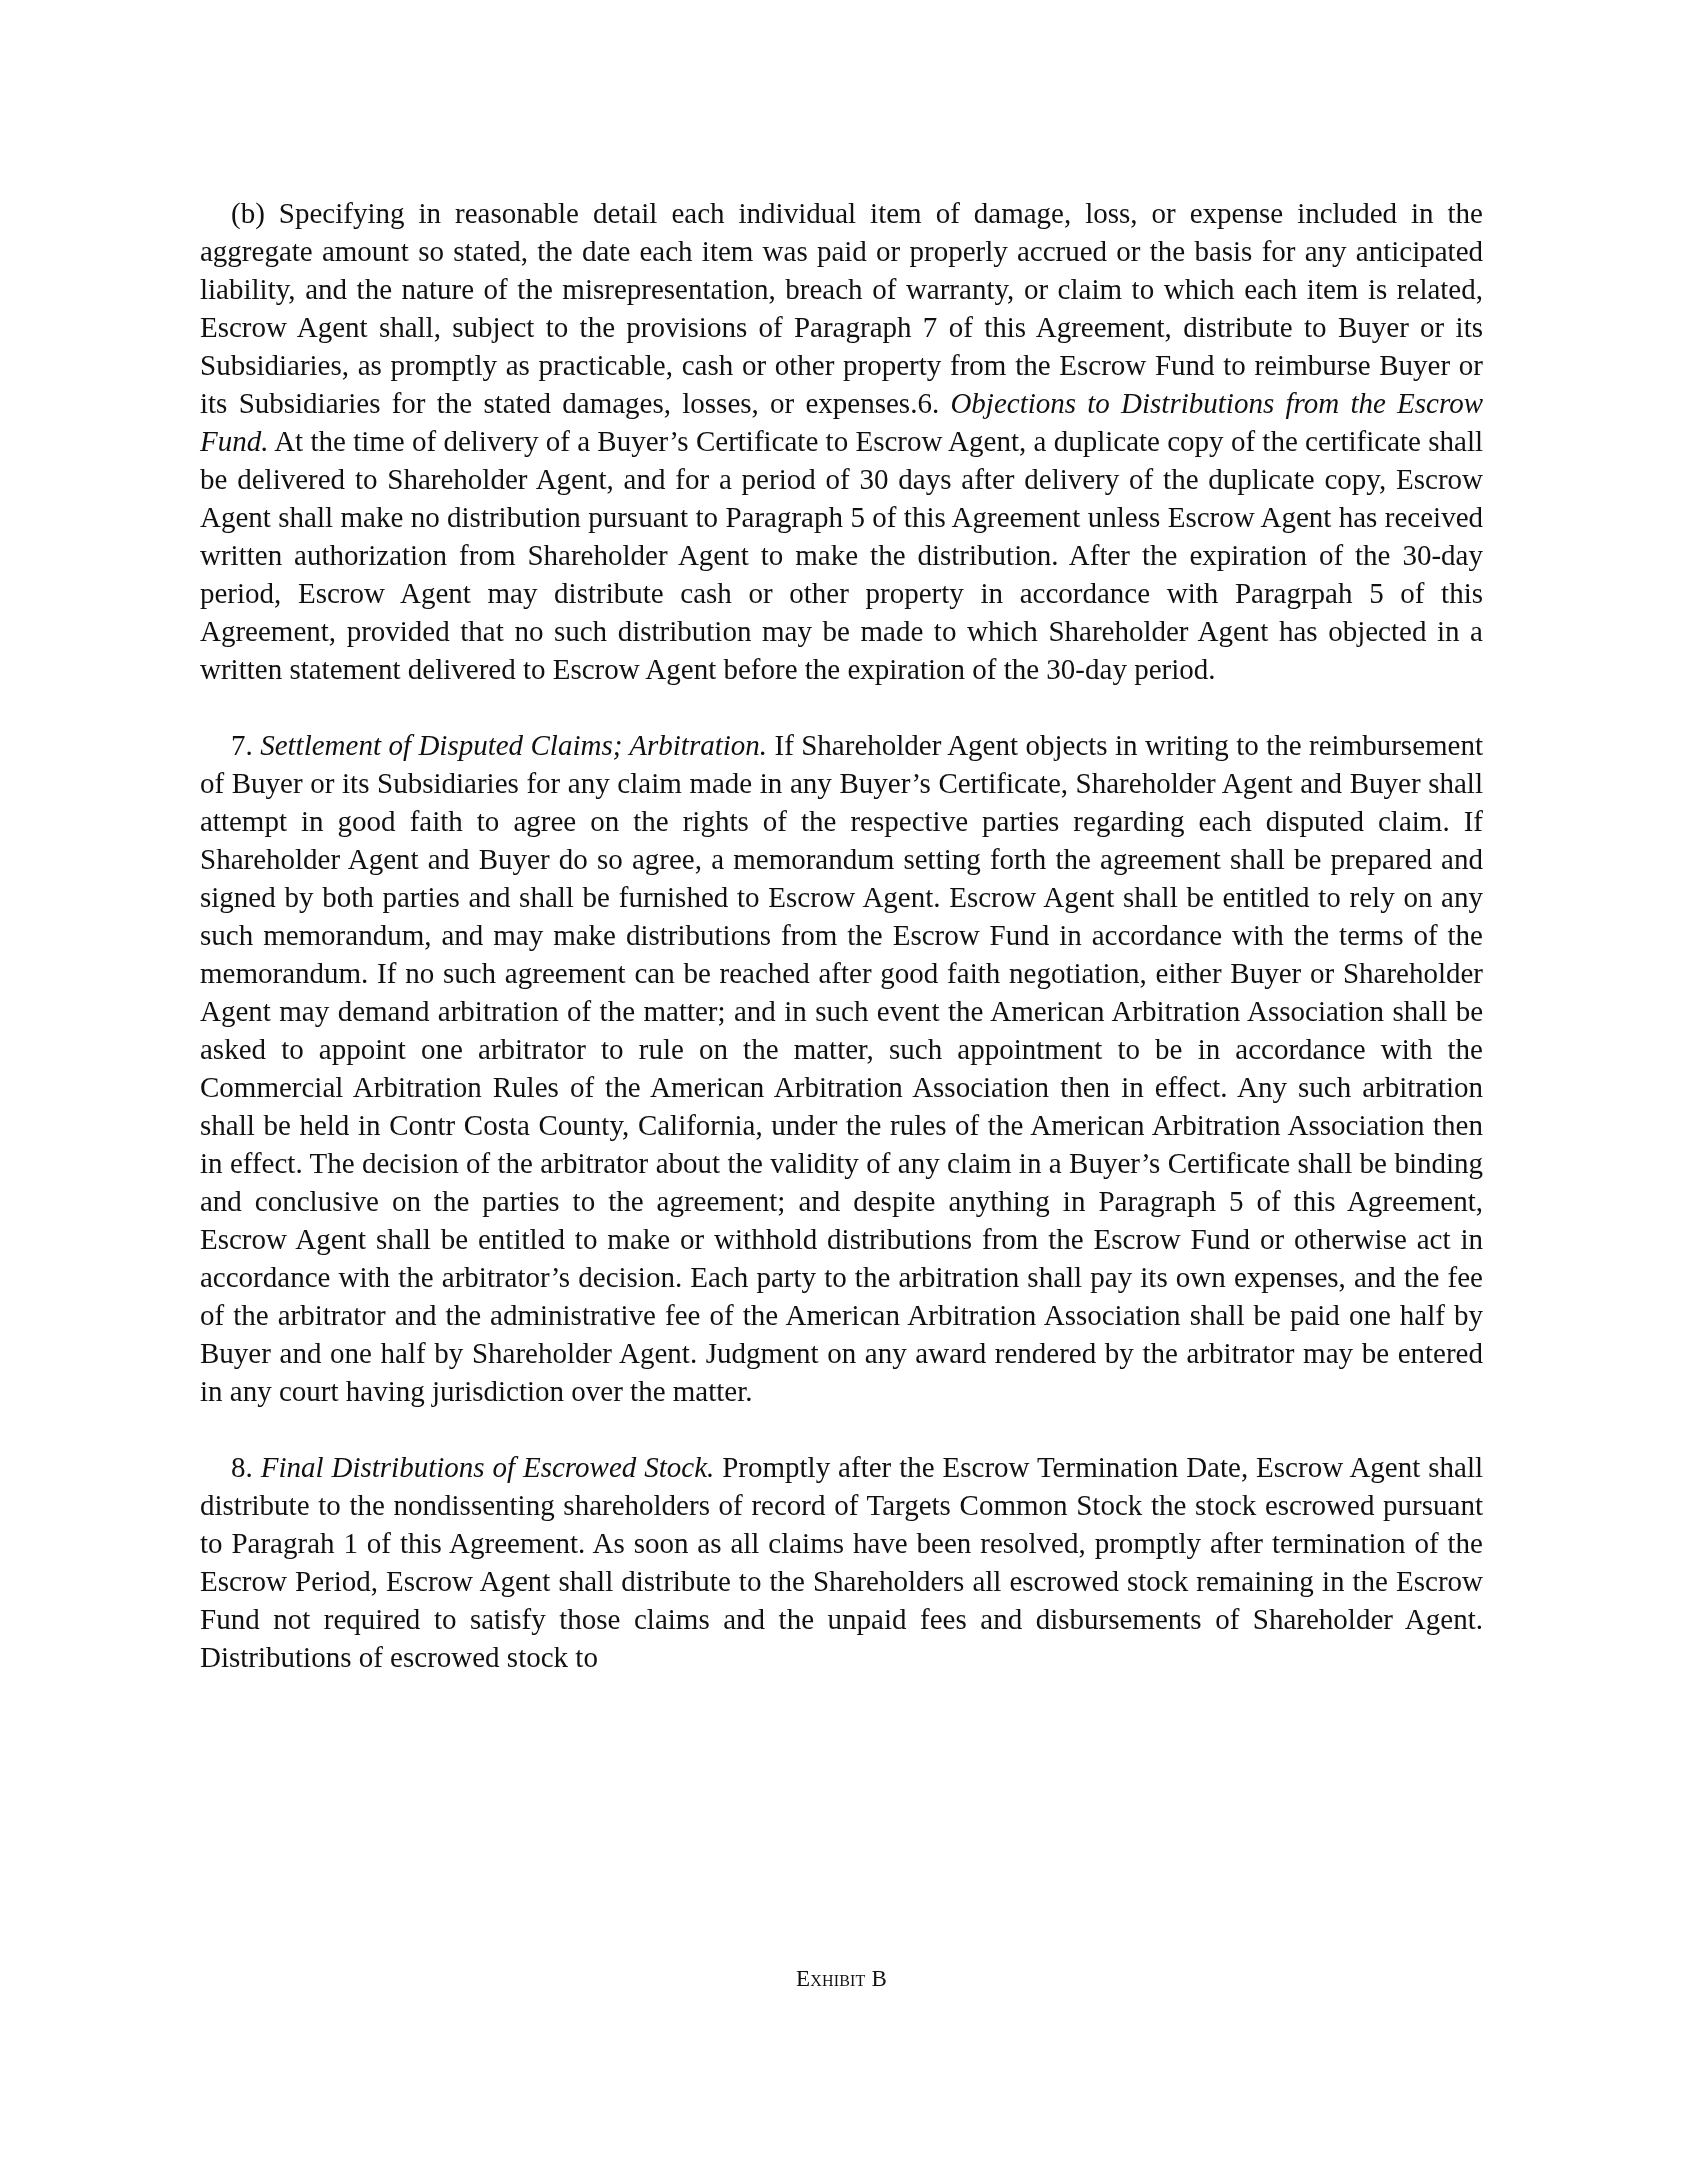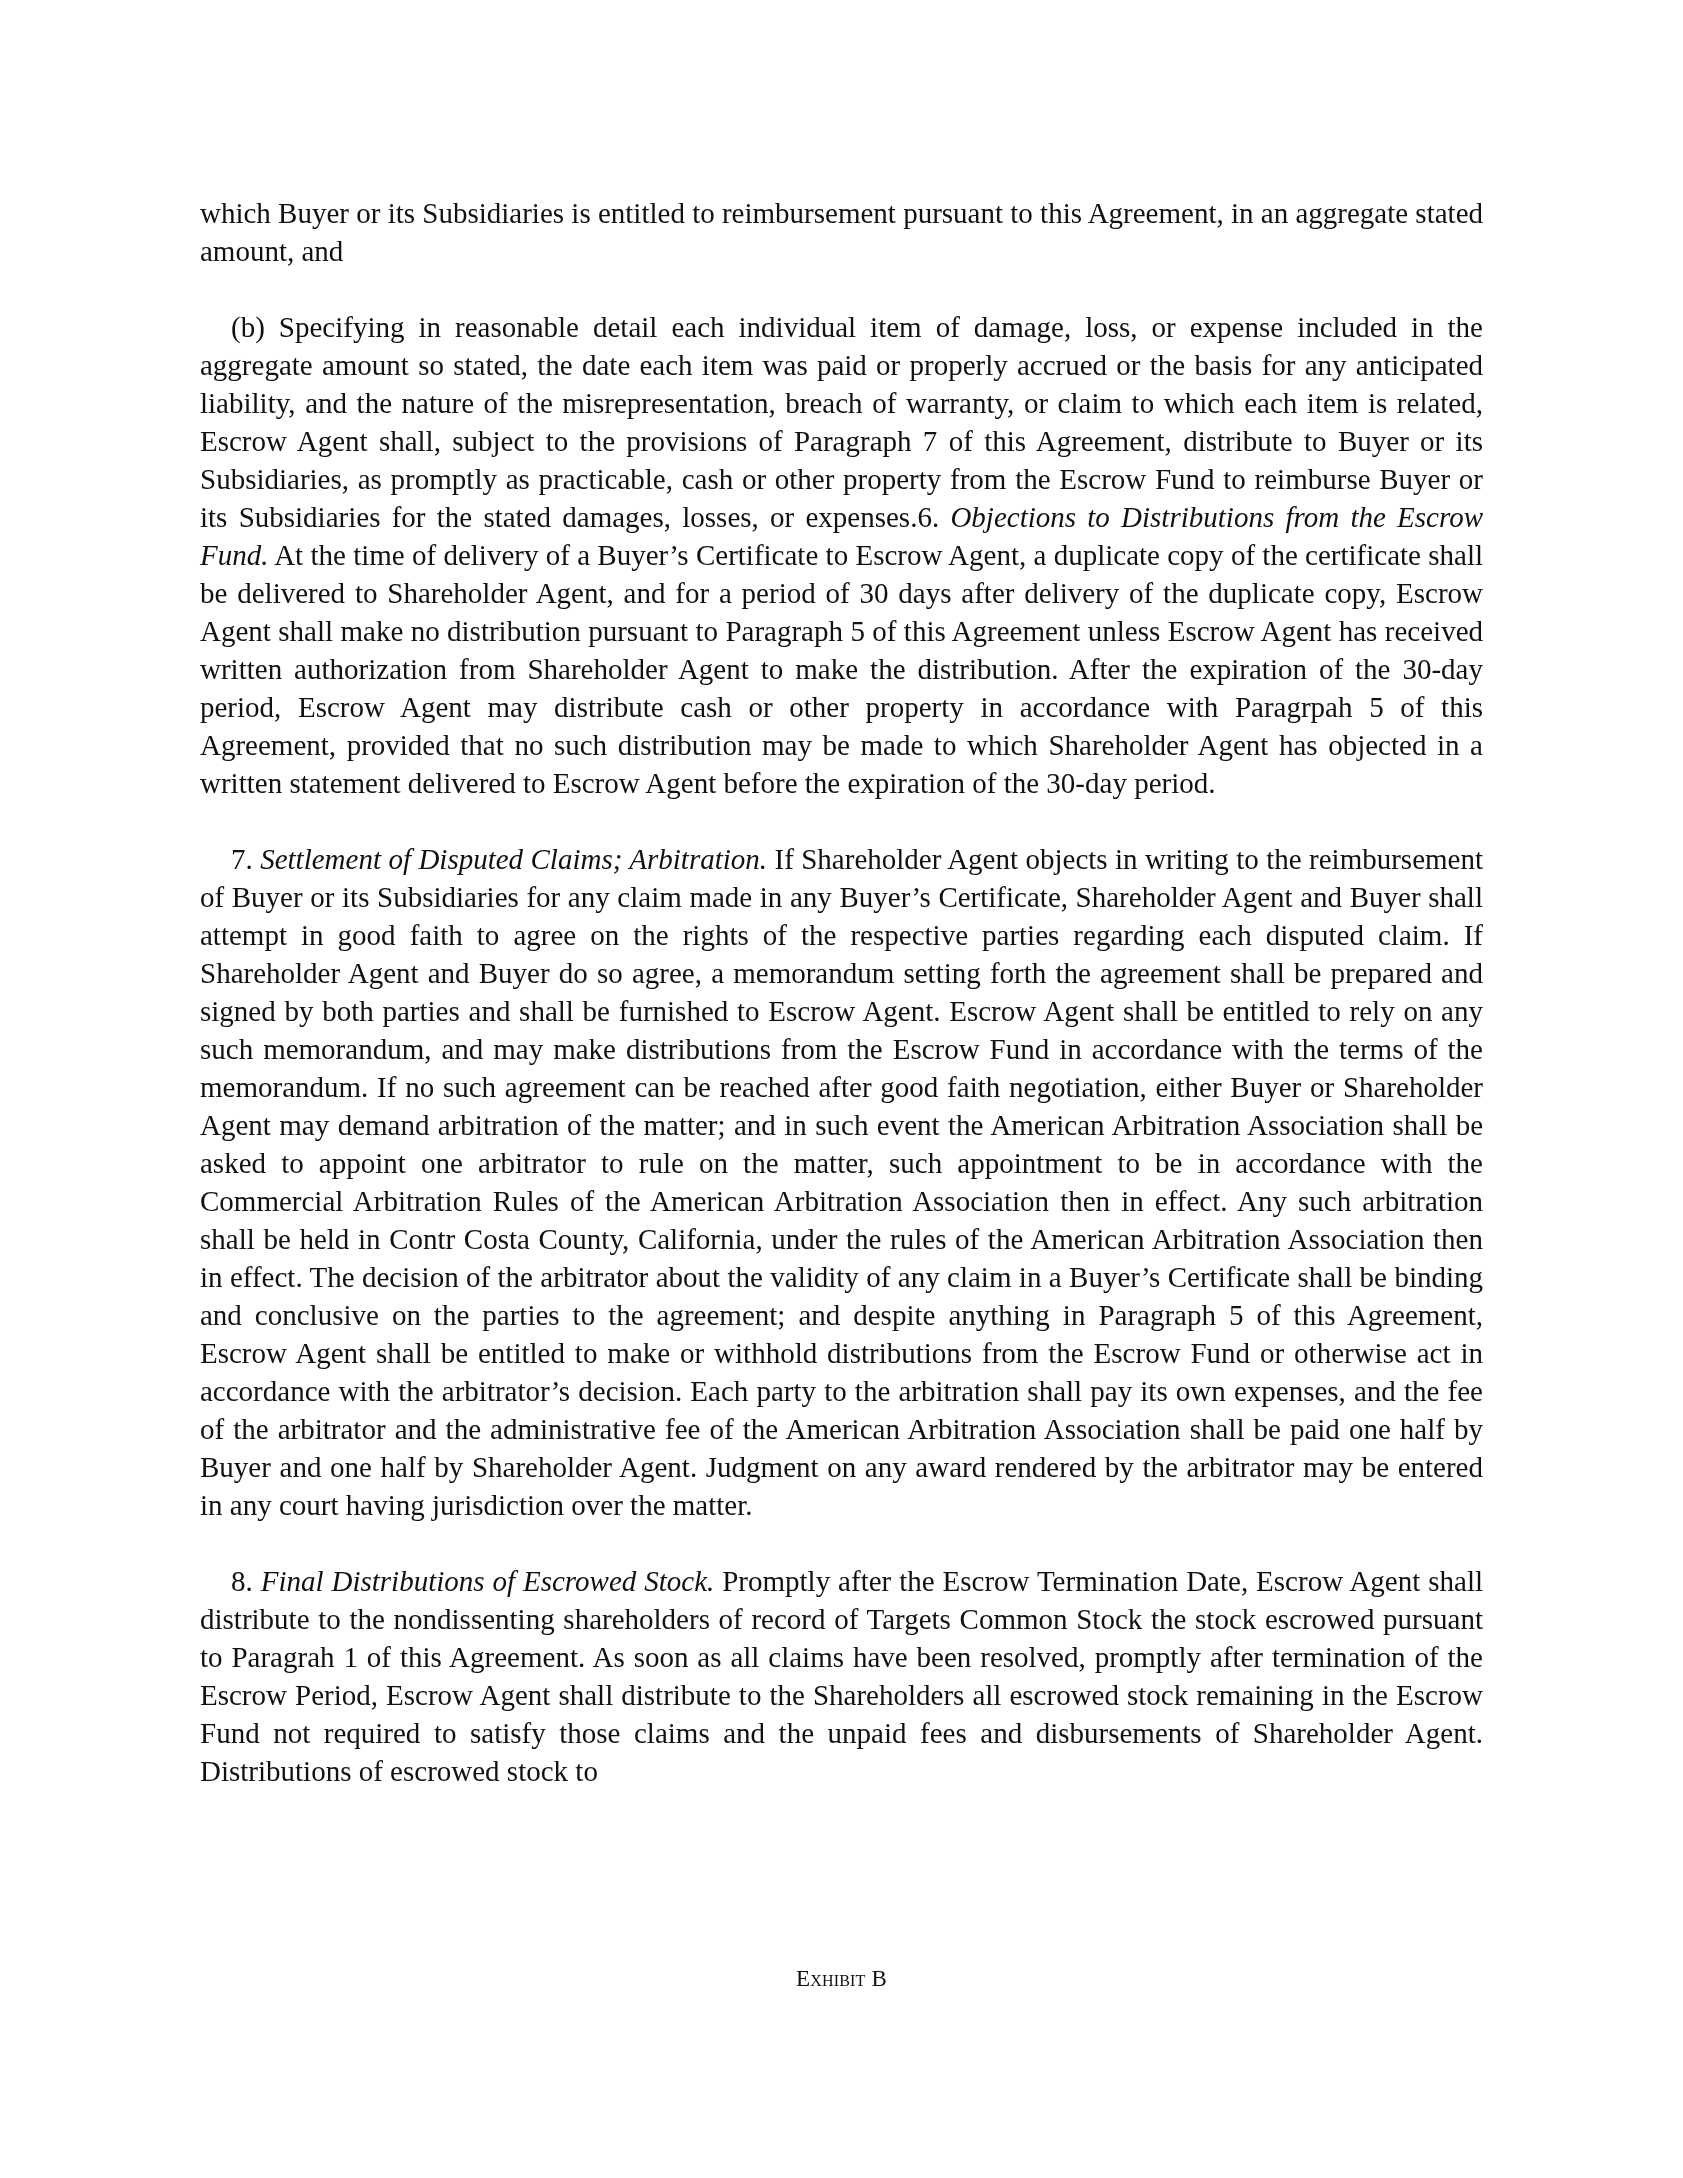"which Buyer or its Subsidiaries" p.para { html: <p><span>which Buyer or its Subsidiaries is entitled to reimbursement pursuant to this Agreement, in an aggregate stated amount, and</span></p> -> none }
